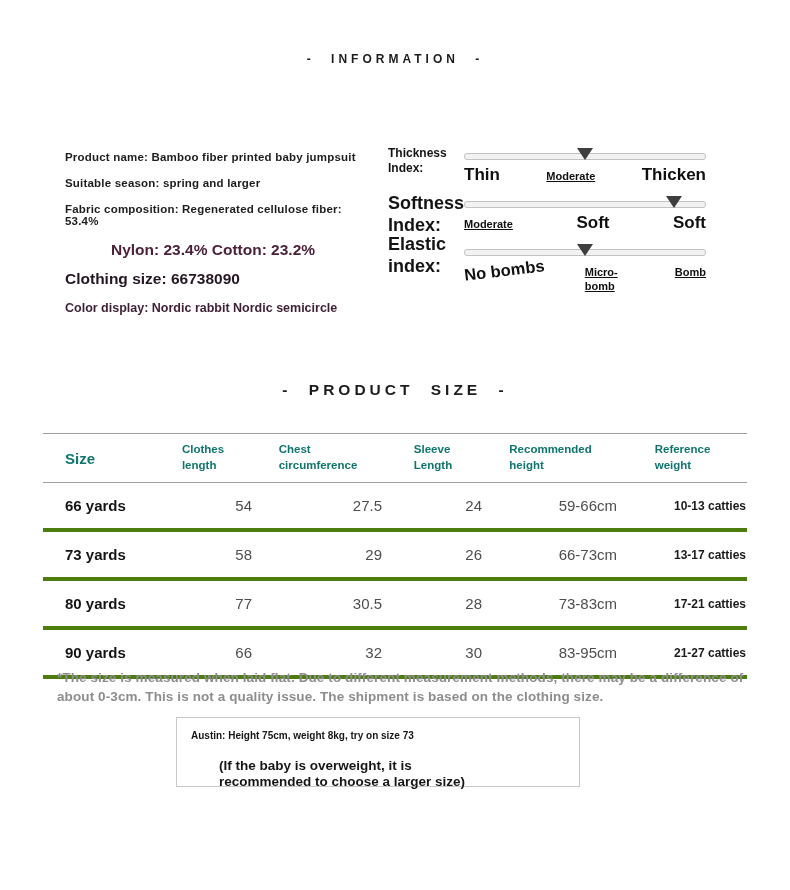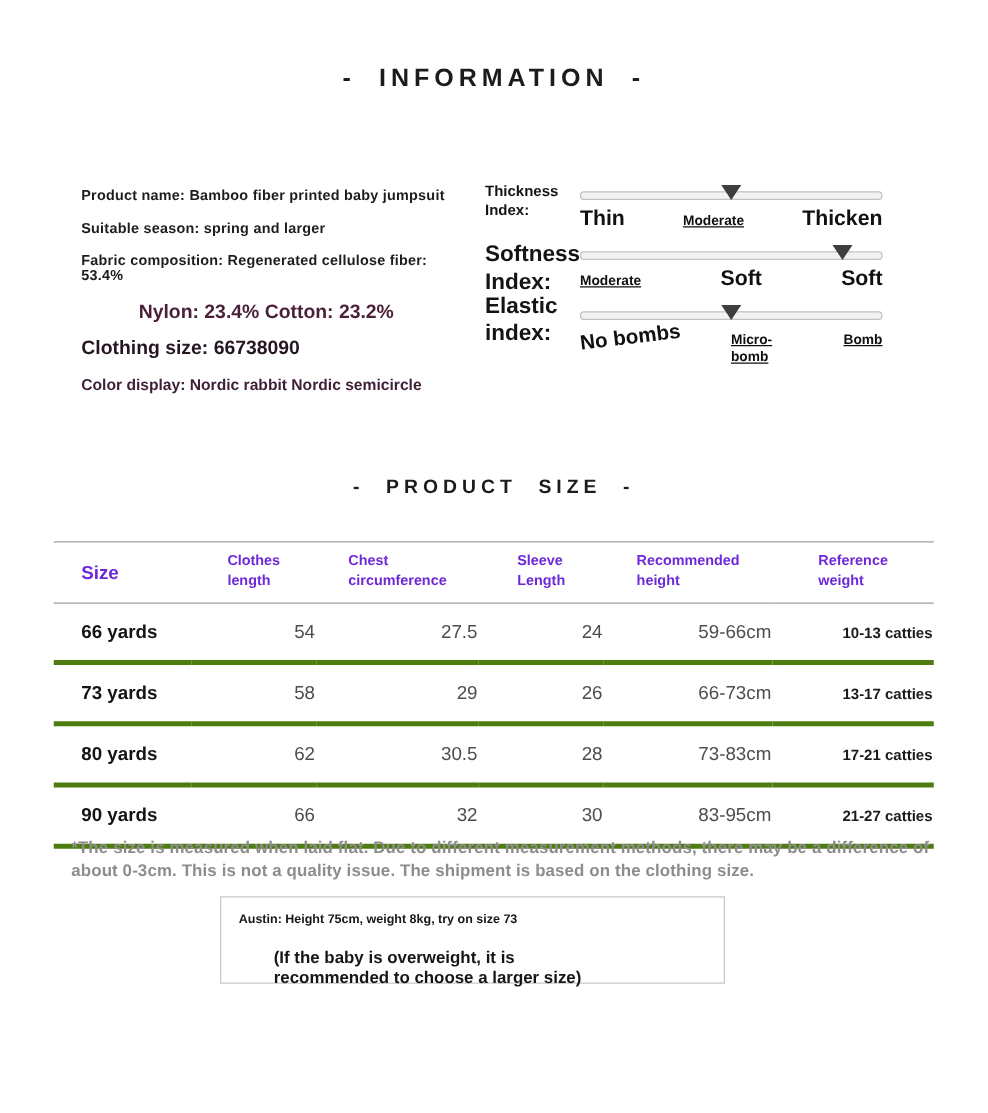"- INFORMATION -" .t-info { font-size: 20px -> 12px }
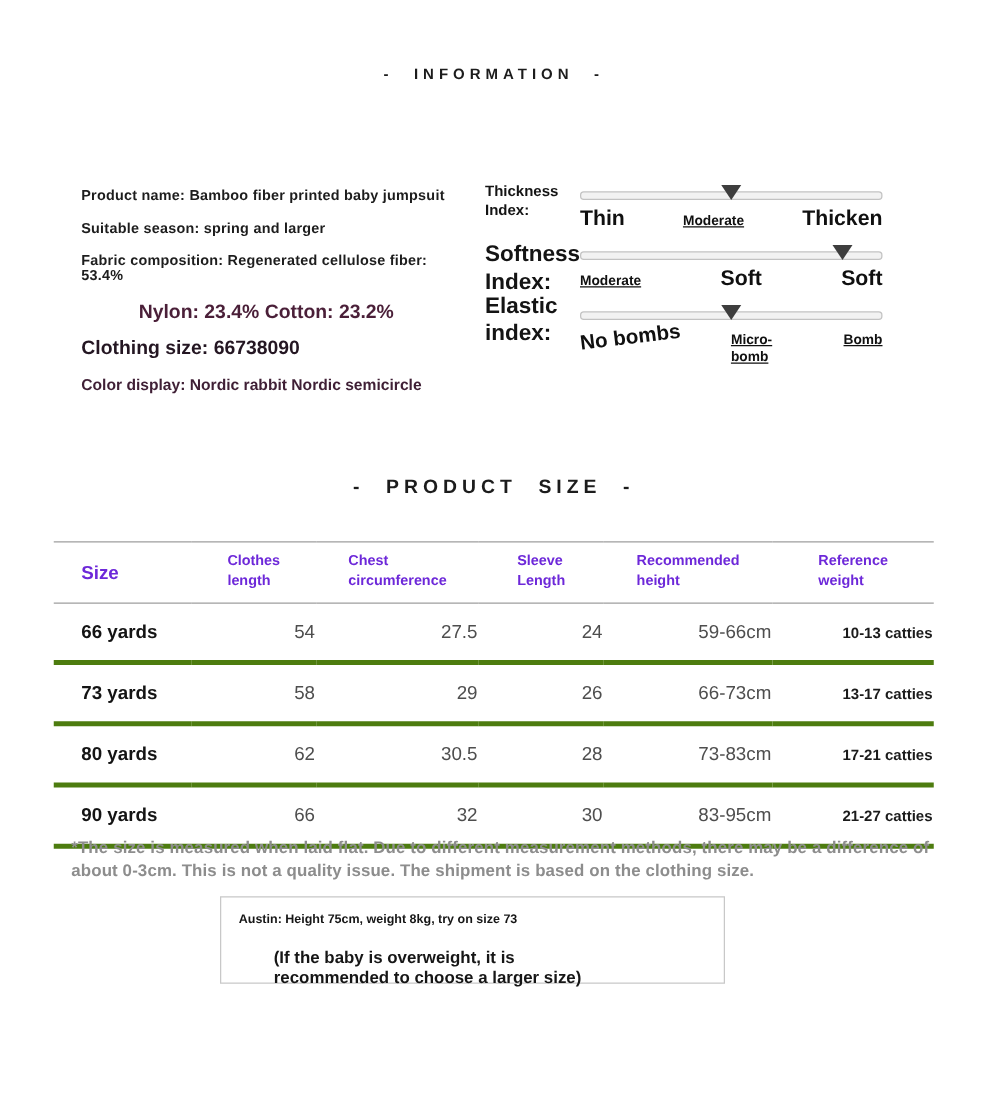"Size" .size-table th { color: #6d28d9 -> #0f766e }
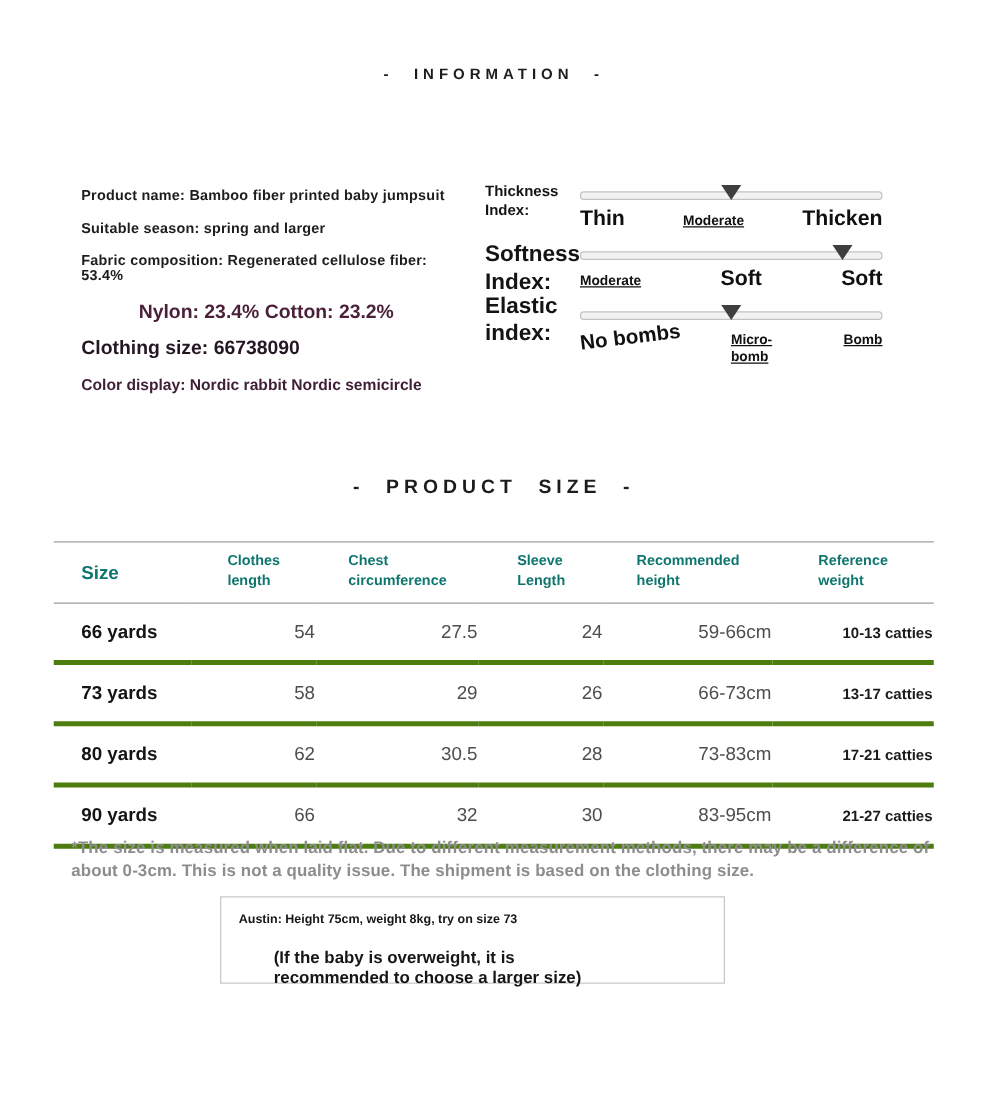"62" td { text: 62 -> 77 }
